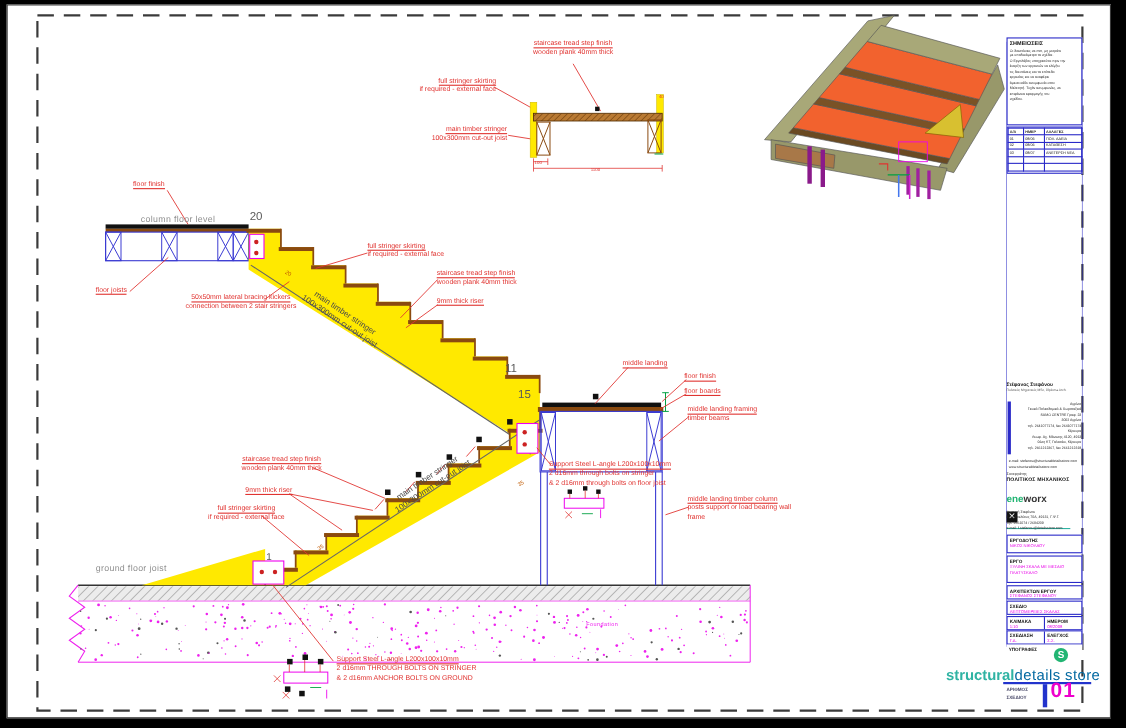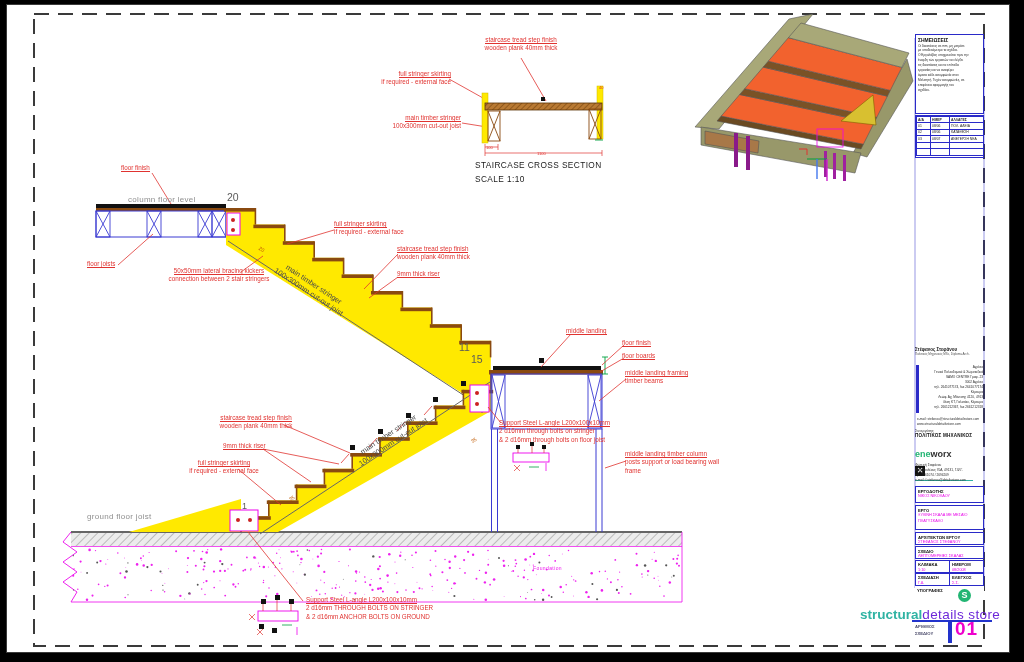"STAIRCASE CROSS SECTION" div.cstitle { html: <div> <div>STAIRCASE CROSS SECTION</div> <div>SCALE 1:10</div> </div> -> none }
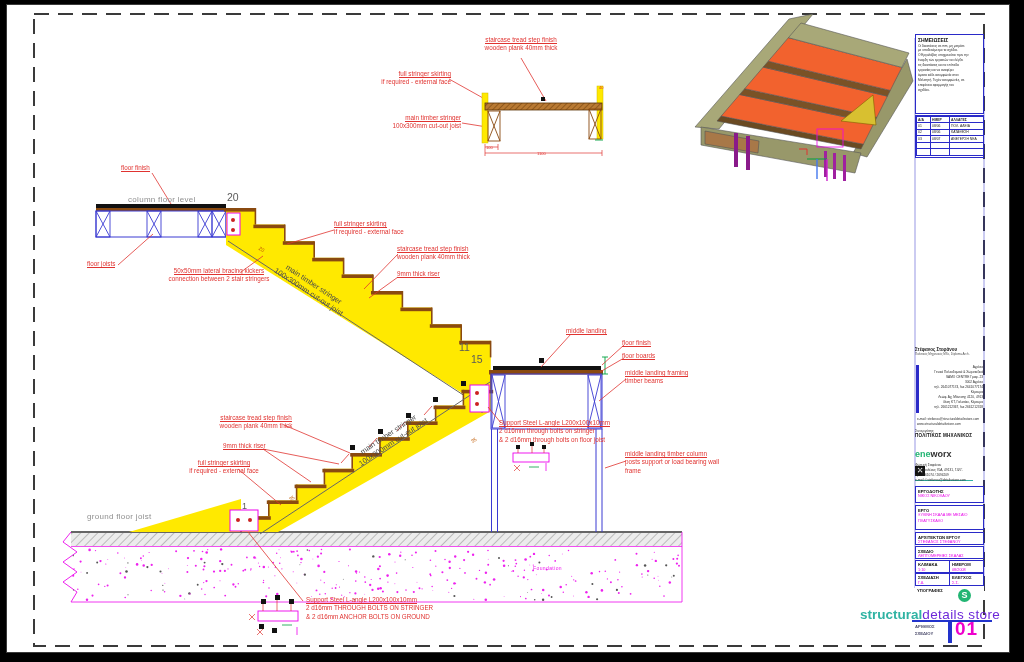"11" div.snum { top: 336px -> 324px }
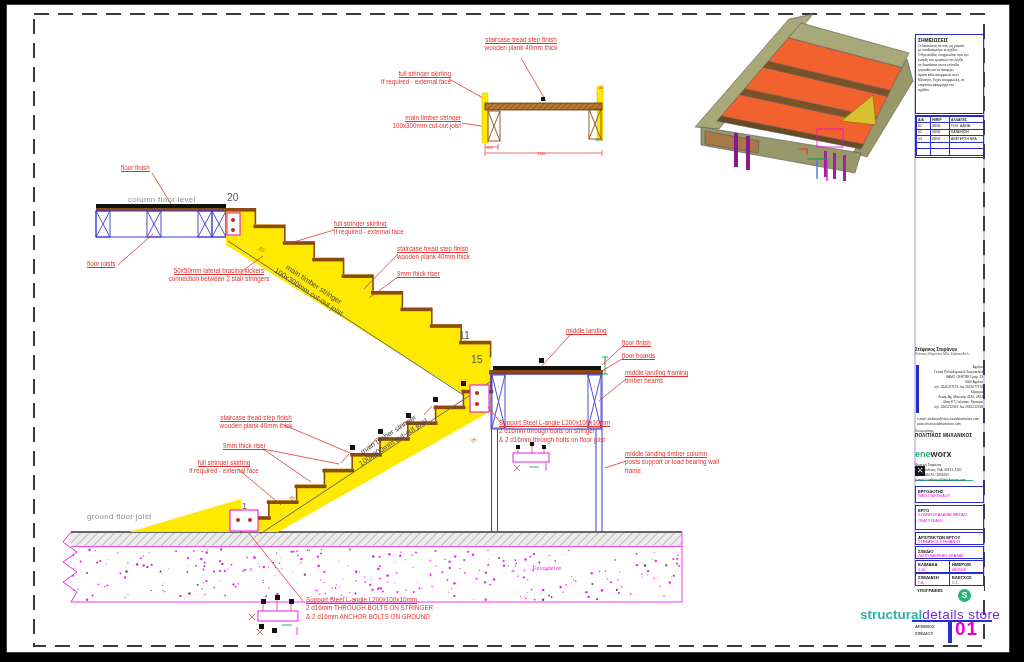"details store" .brand2 { color: #6d28d9 -> #0369a1 }
